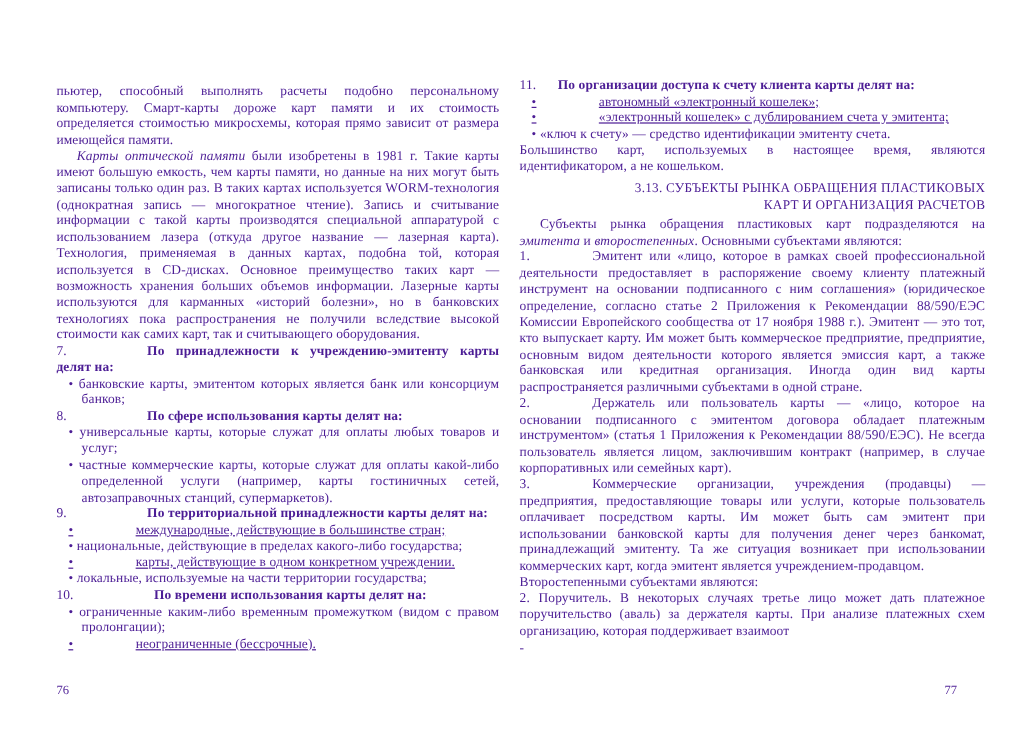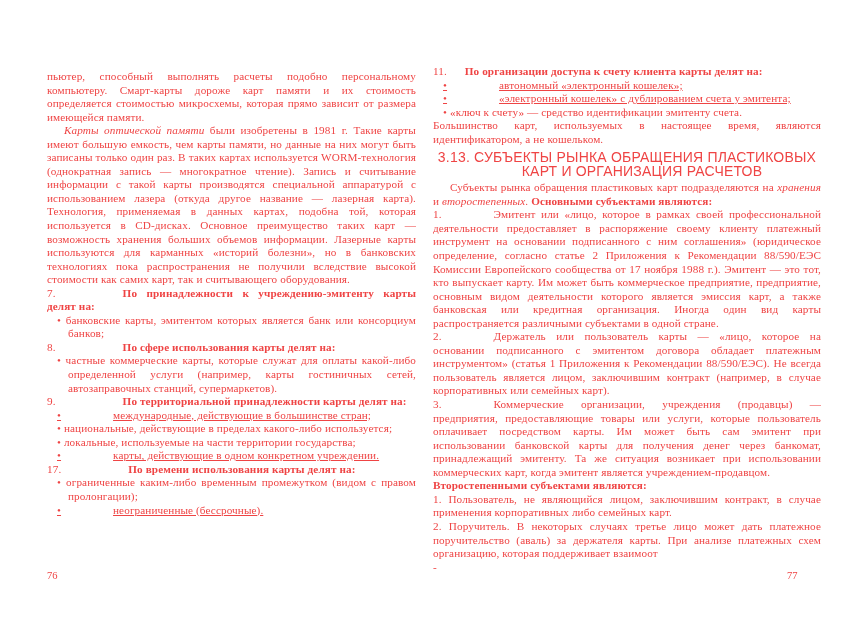"пьютер, способный выполнять расчеты" .spread { color: #ef4444 -> #4c1d95 }
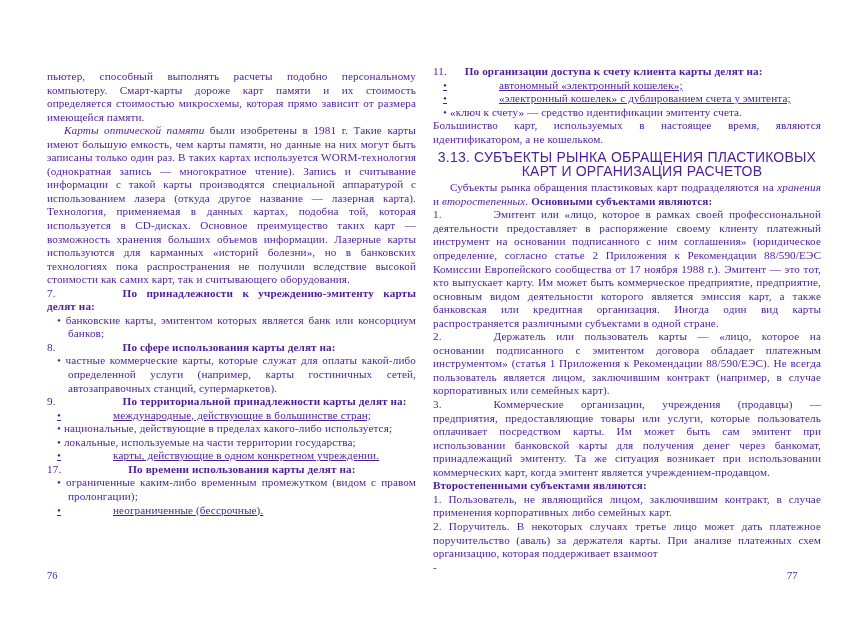"3.13. СУБЪЕКТЫ РЫНКА ОБРАЩЕНИЯ" .section-heading { font-family: Liberation Sans, sans-serif -> Liberation Serif, serif; font-size: 14px -> 11px; text-align: center -> right }
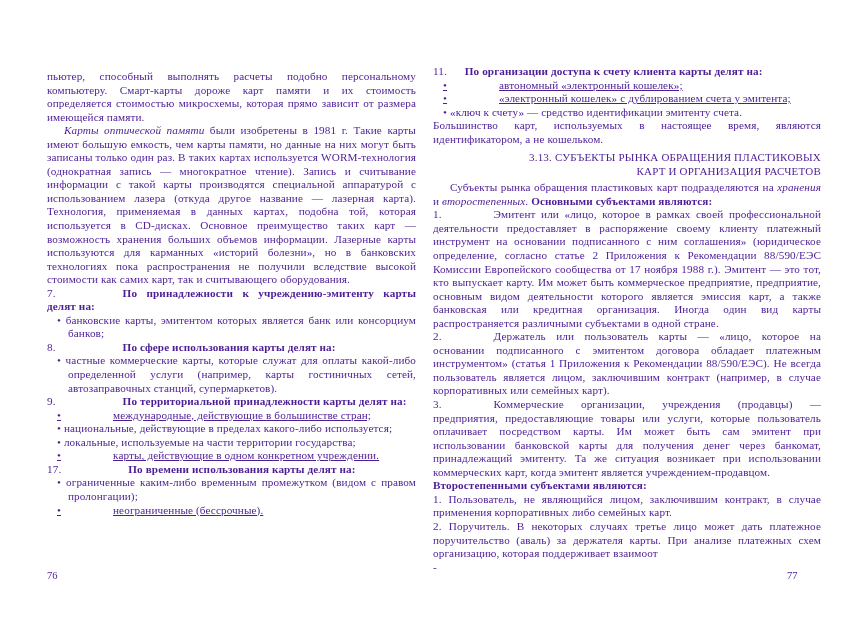"хранения" i { text: хранения -> эмитента }
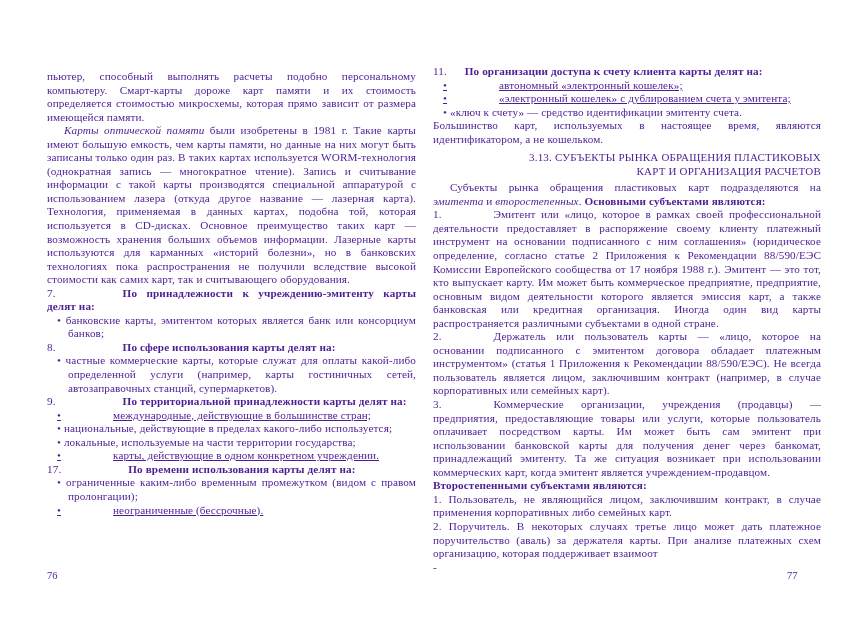"Основными субъектами являются:" b { font-weight: bold -> normal }
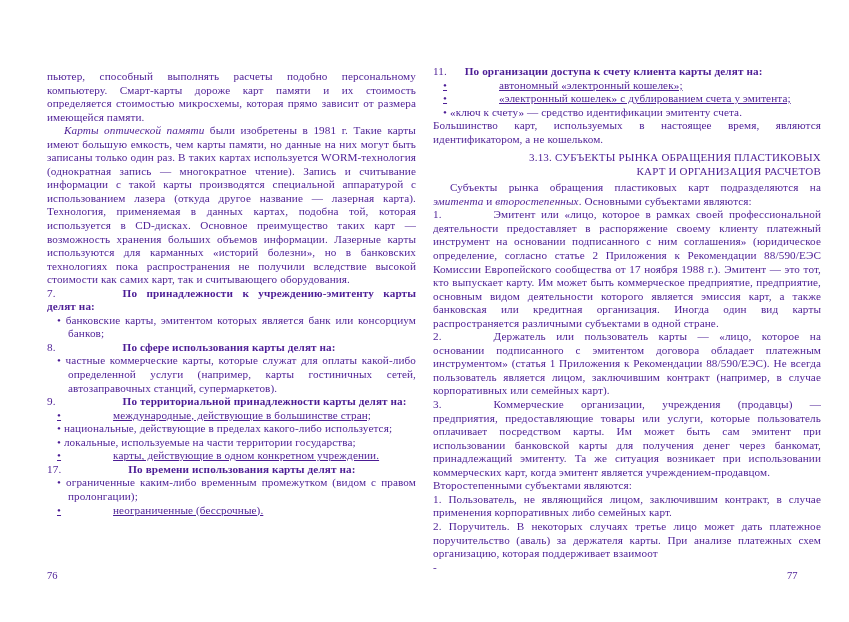"• универсальные карты, которые служат" div.blk { html: none -> <div><span>•</span> <span>универсальные карты, которые служат для оплаты любых товаров и услуг;</span></div> }
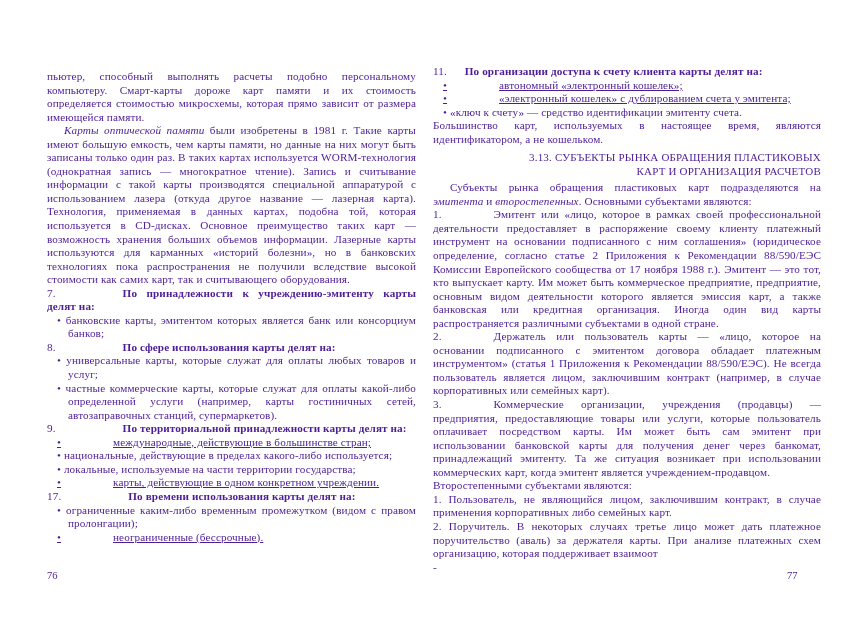"национальные, действующие в пределах" span.txt { text: используется -> государства }
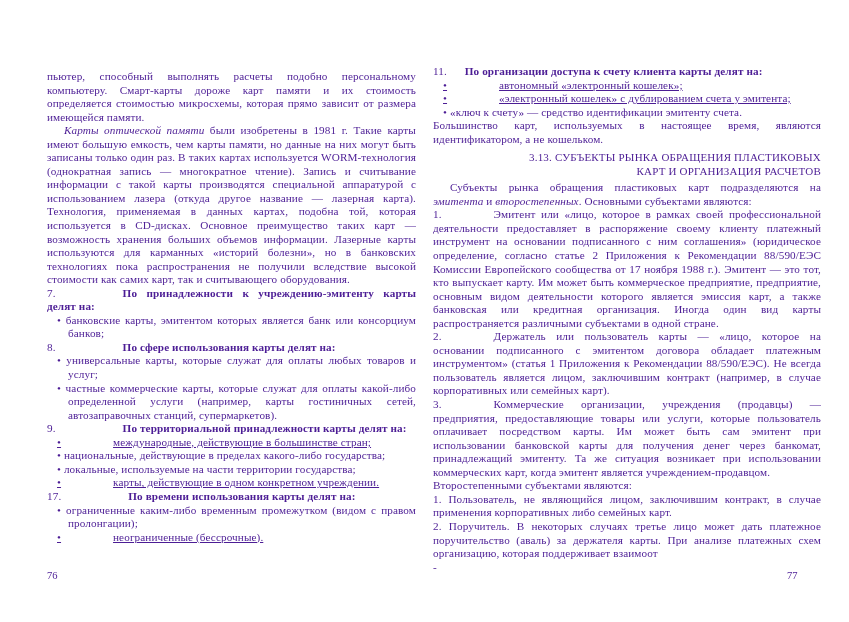"• локальные, используемые на части" div.blk { order: before "• карты, действующие в одном" -> after "• карты, действующие в одном" }
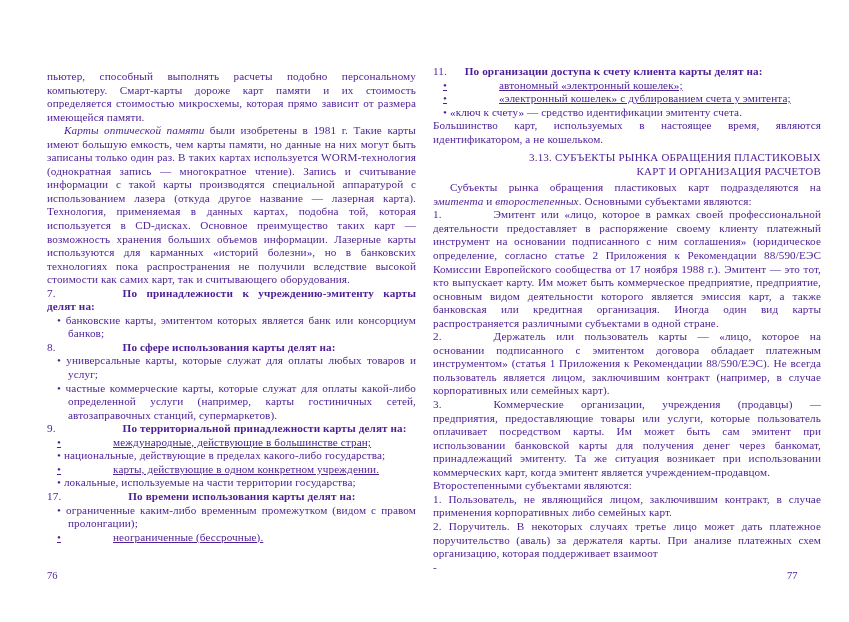"17." span.numlab { text: 17 -> 10 }
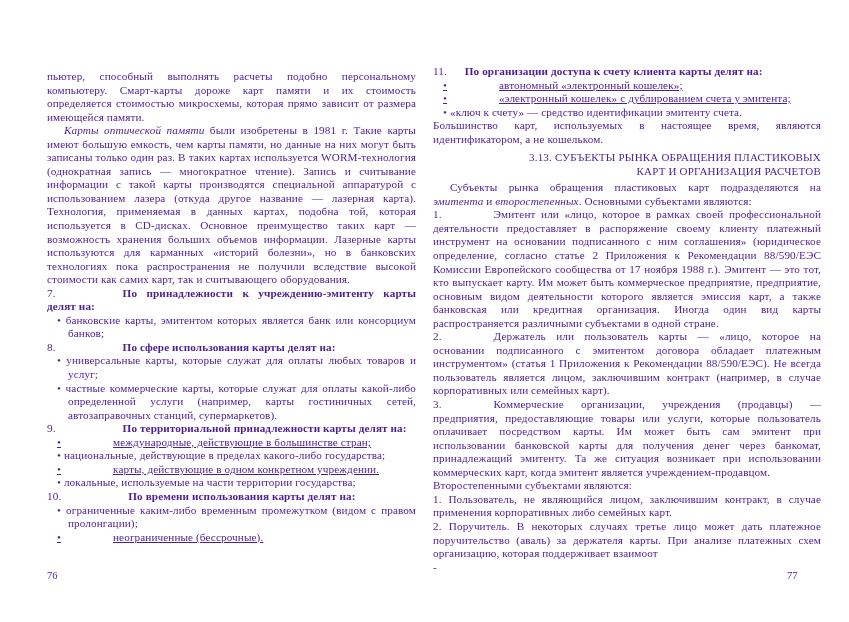"1. Пользователь, не являющийся лицом," div.blk { html: <div><span>1.</span> <span>Пользователь, не являющийся лицом, заключившим контракт, в случае применения корпоративных либо семейных карт.</span></div> -> none }
